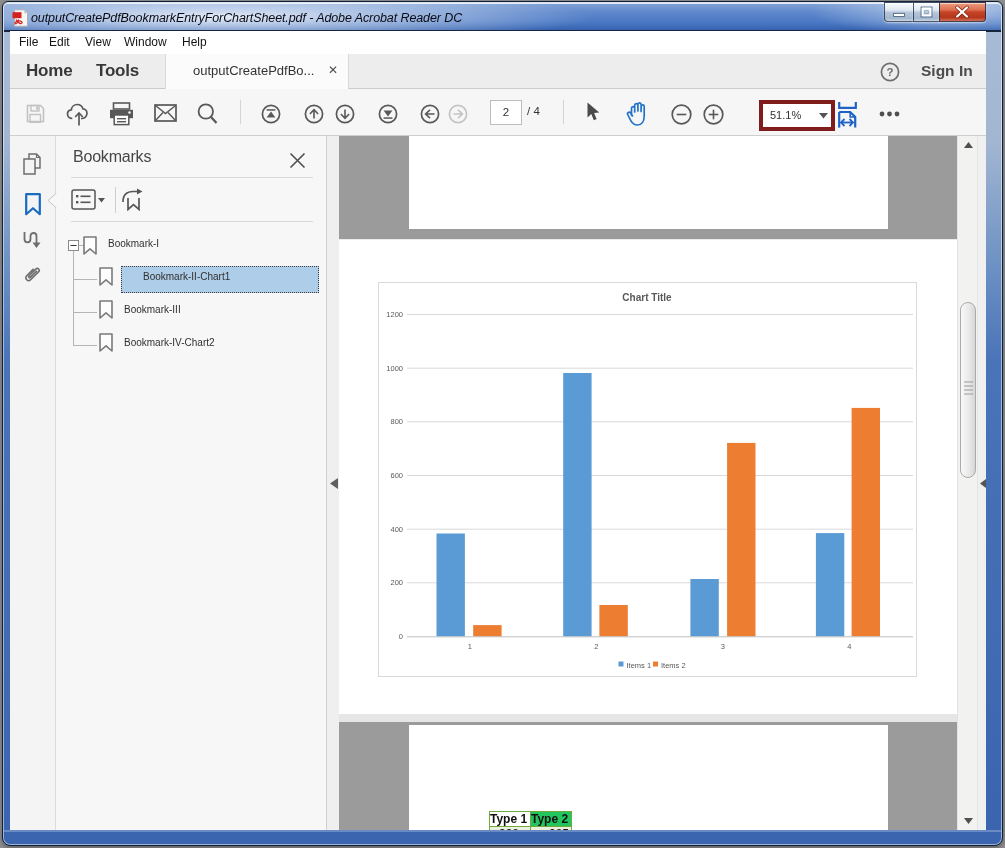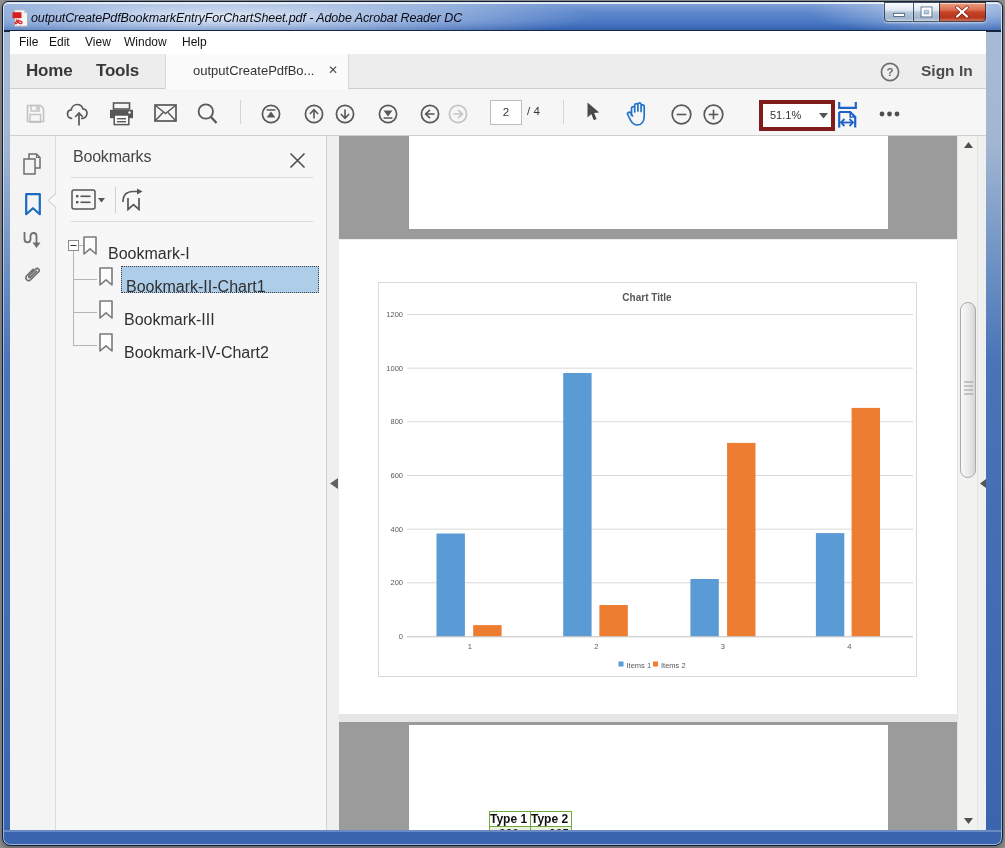"Bookmark-I" .bmrow { font-size: 16px -> 10px; margin-top: 7px -> none }
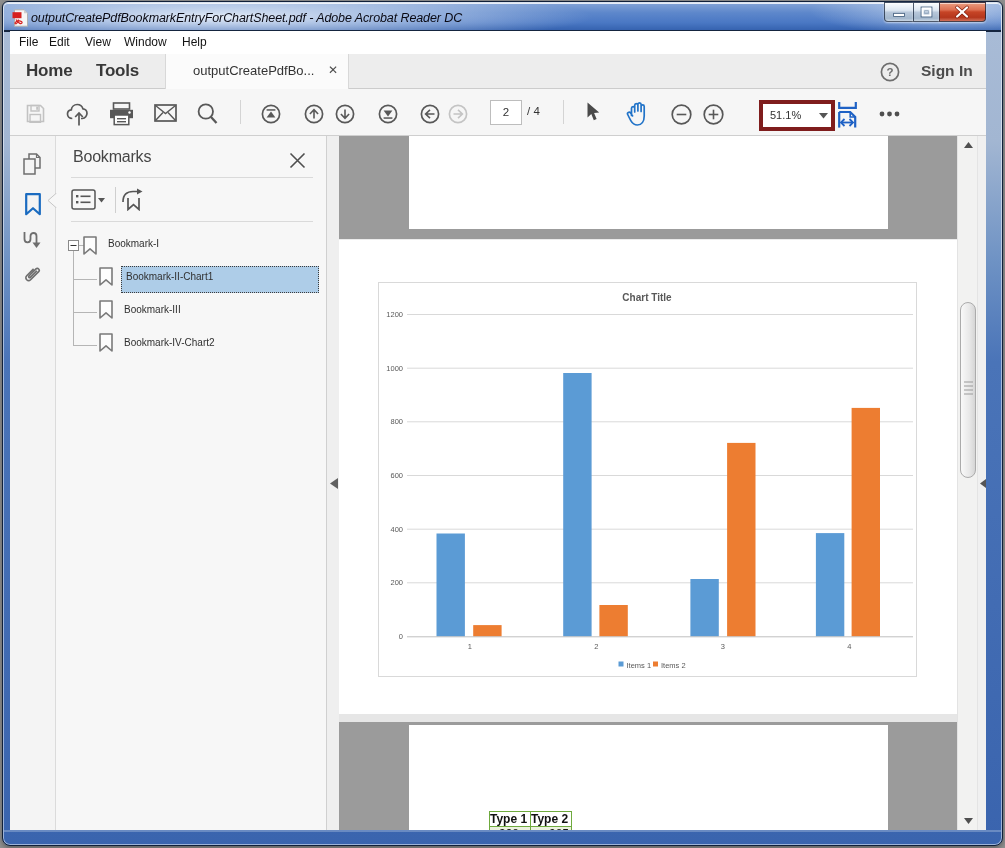"Bookmark-II-Chart1" div.bmrow { left: 126px -> 143px }
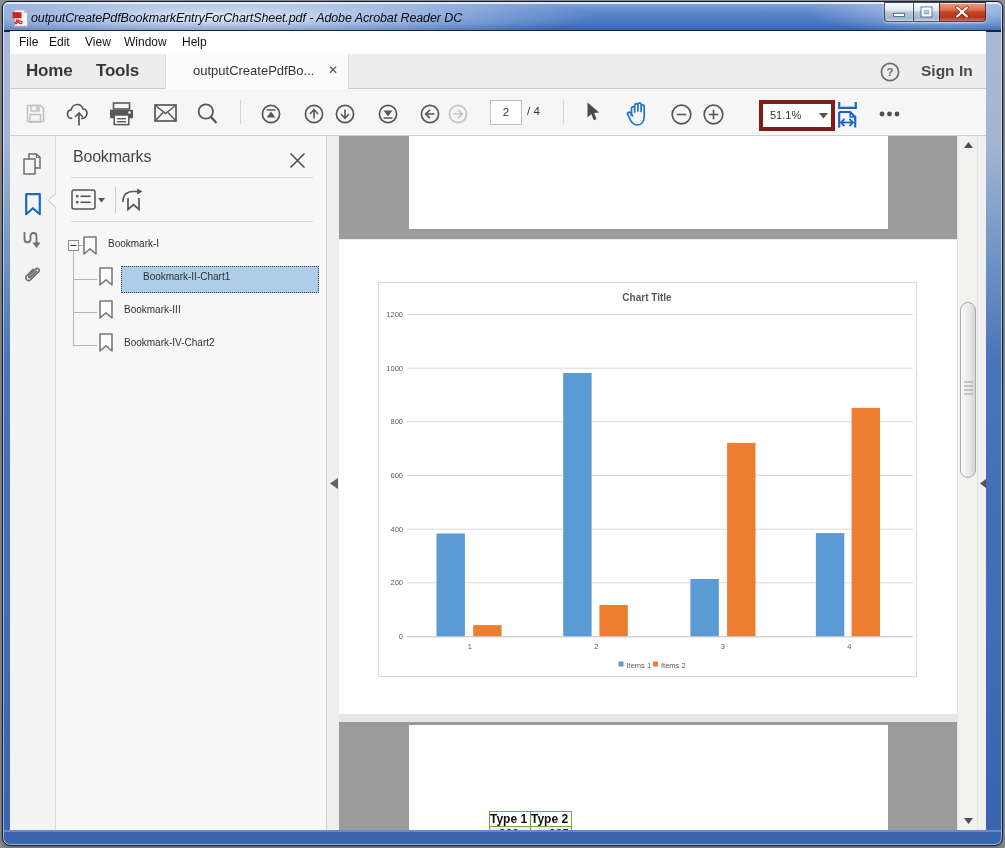"Type 2" td { background: #ffffff -> #22c55e }
